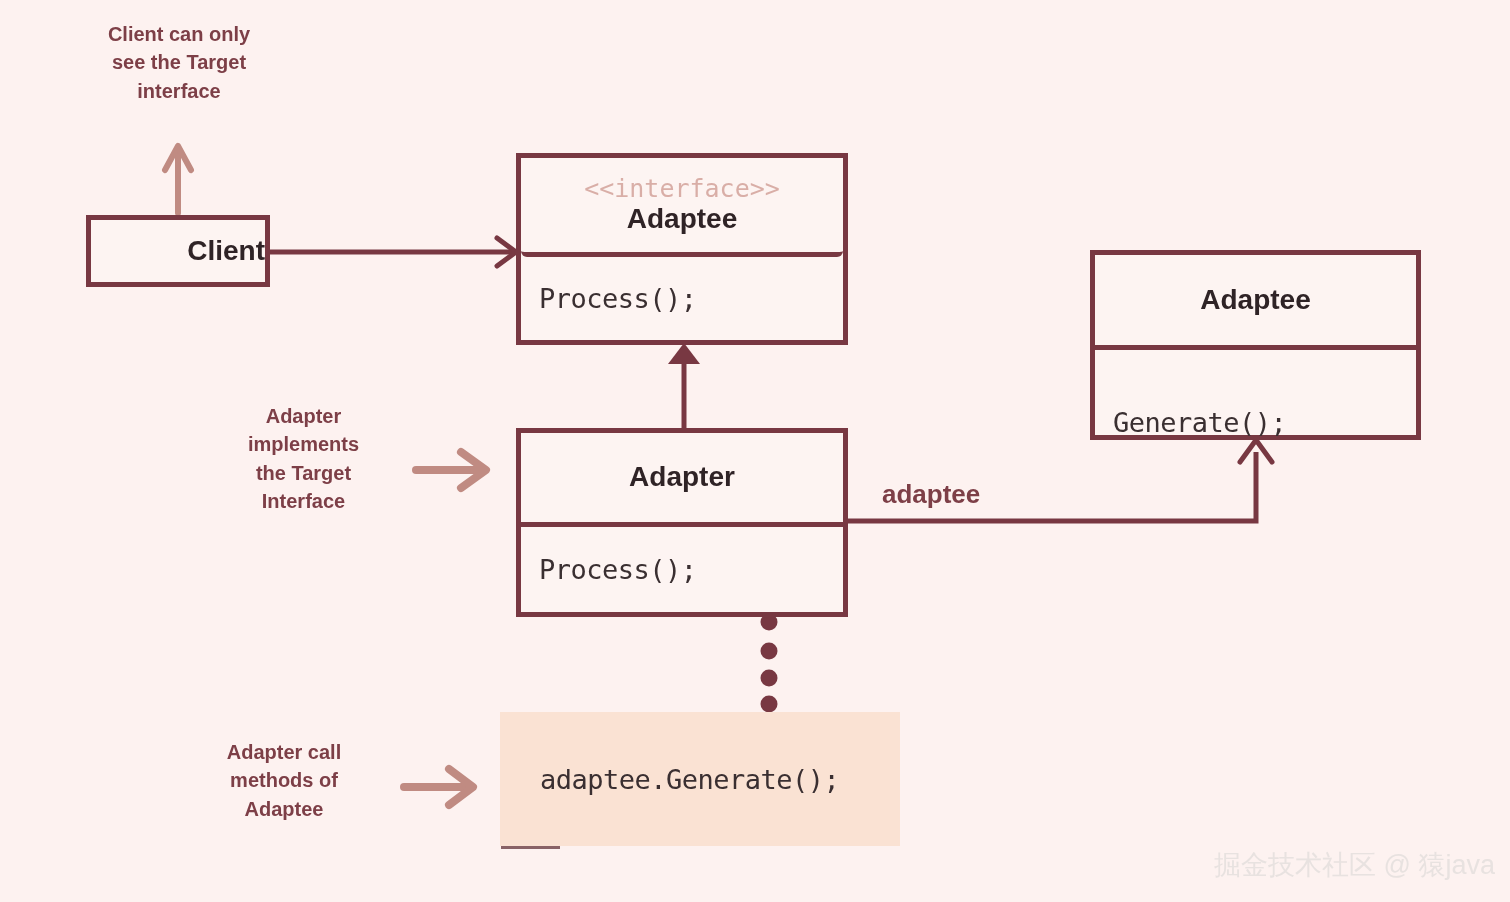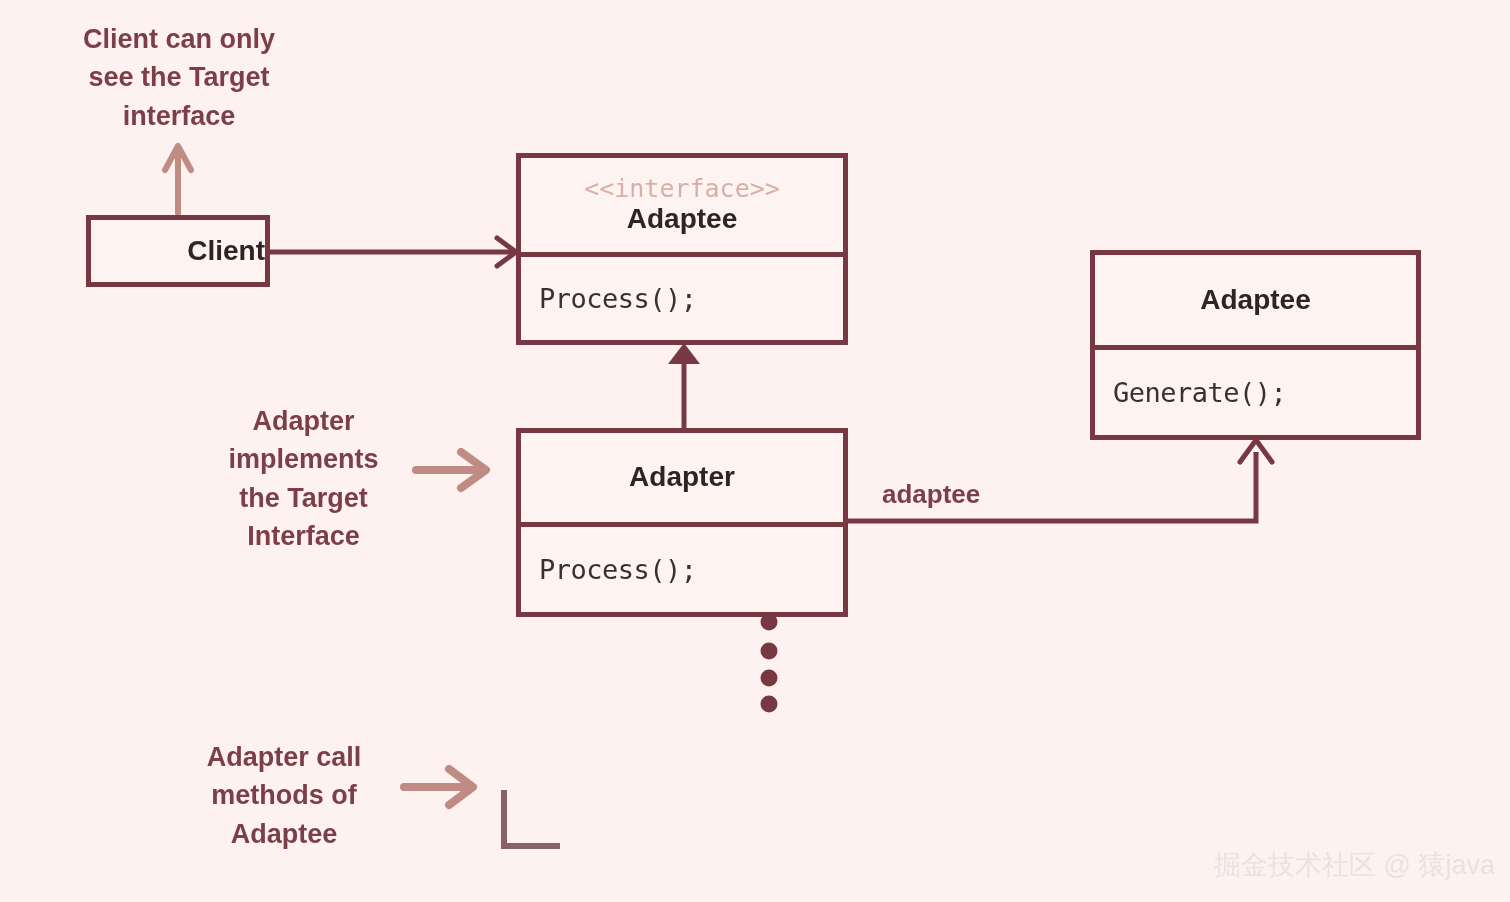"Client can only" .annotation { font-size: 27px -> 20px }
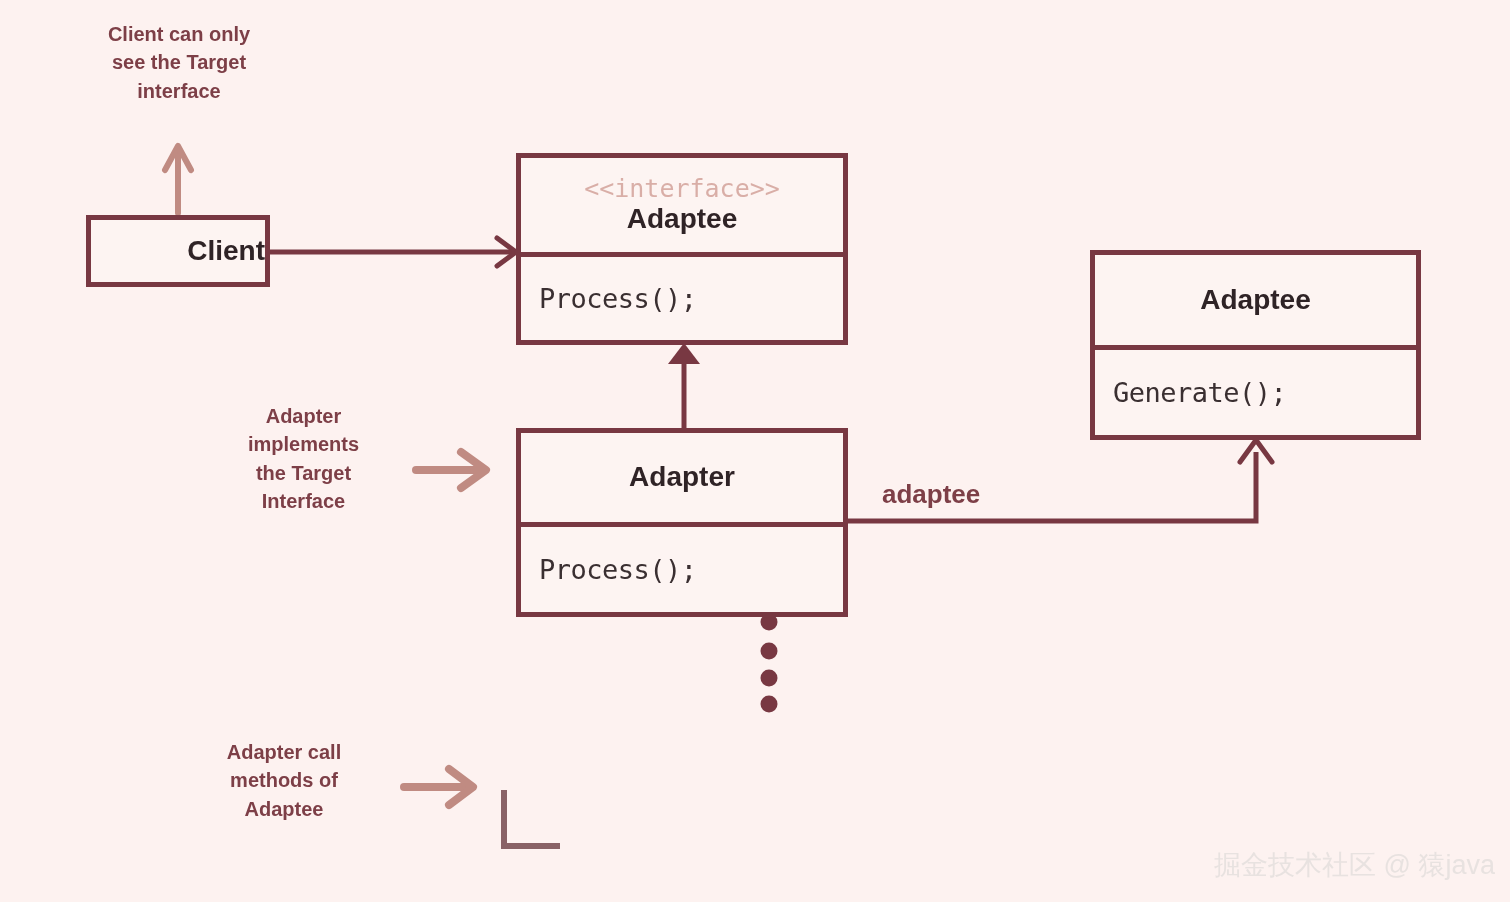"<<interface>>" div.uml-head { border-radius: none -> 6px }
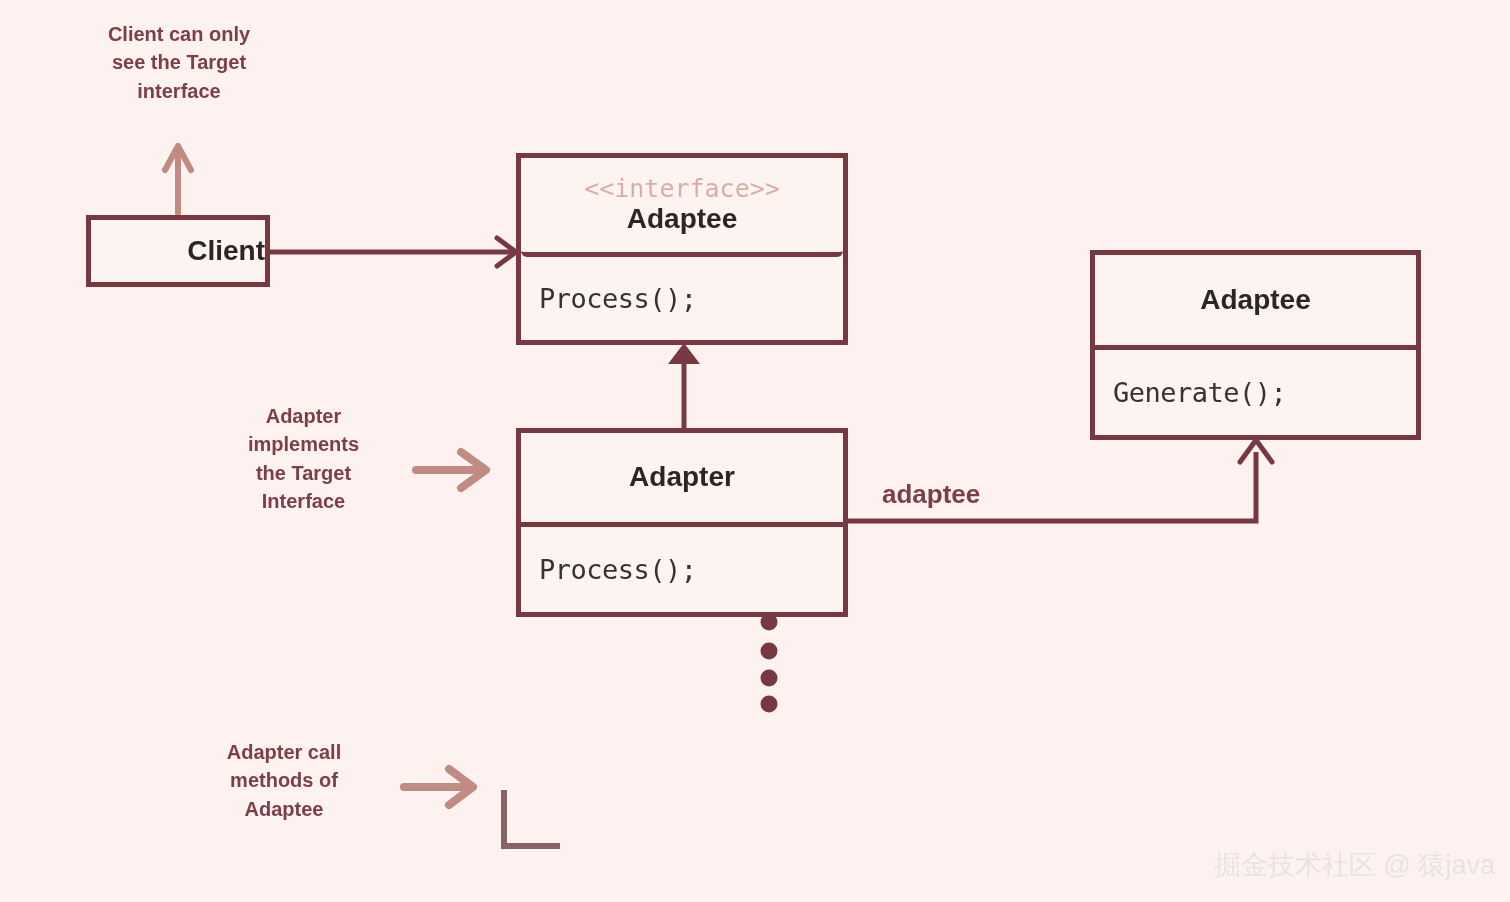"Generate();" div.uml-body { margin-top: none -> 30px }
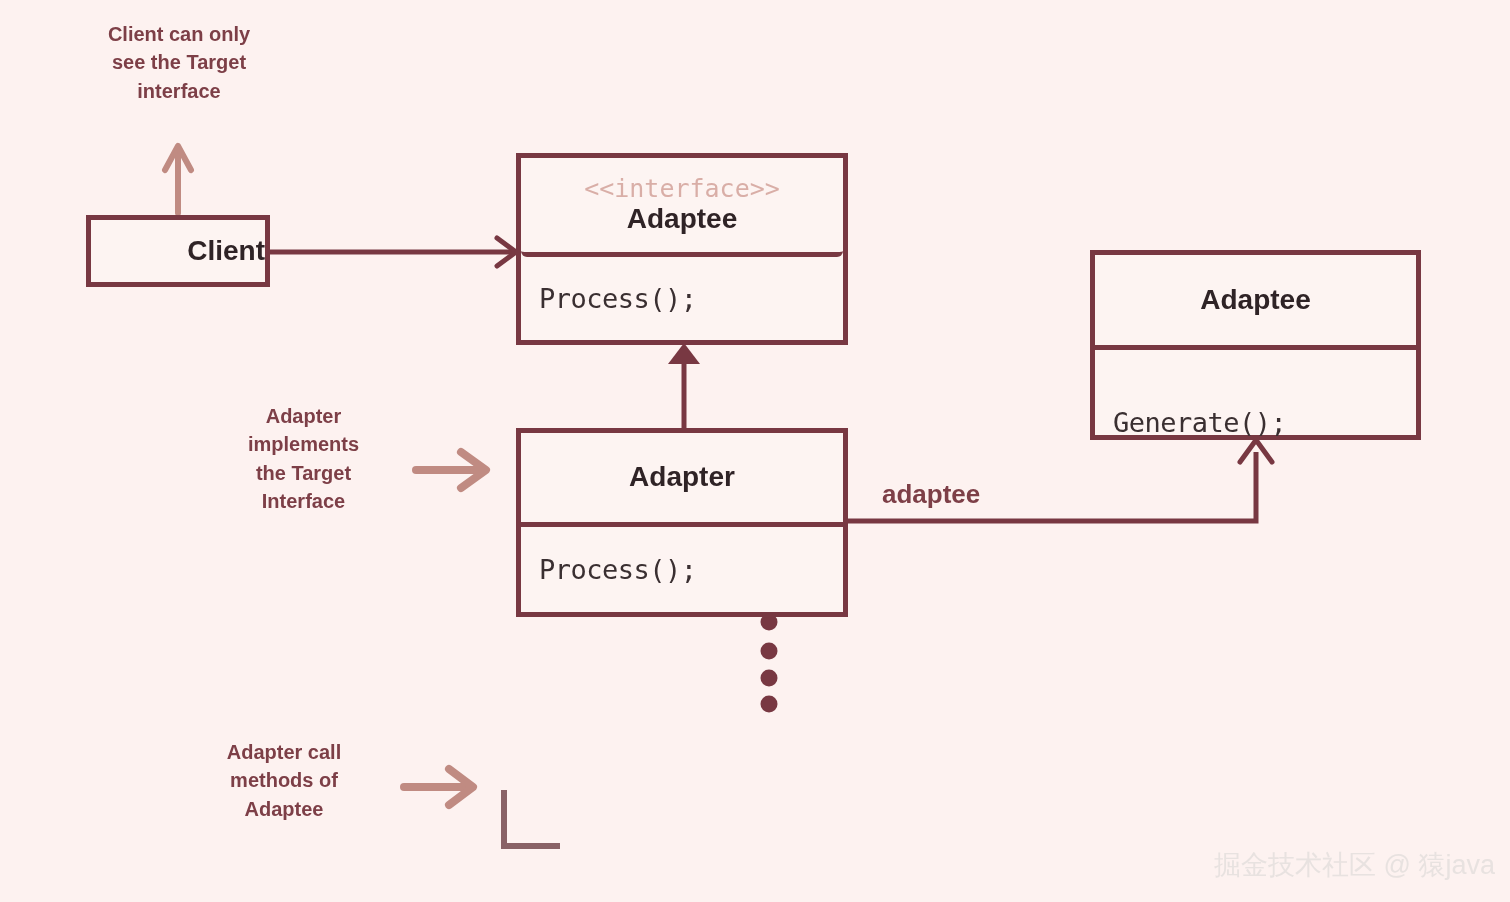"adaptee.Generate();" div.code-note { html: none -> <div> <span>adaptee.Generate();</span> </div> }
